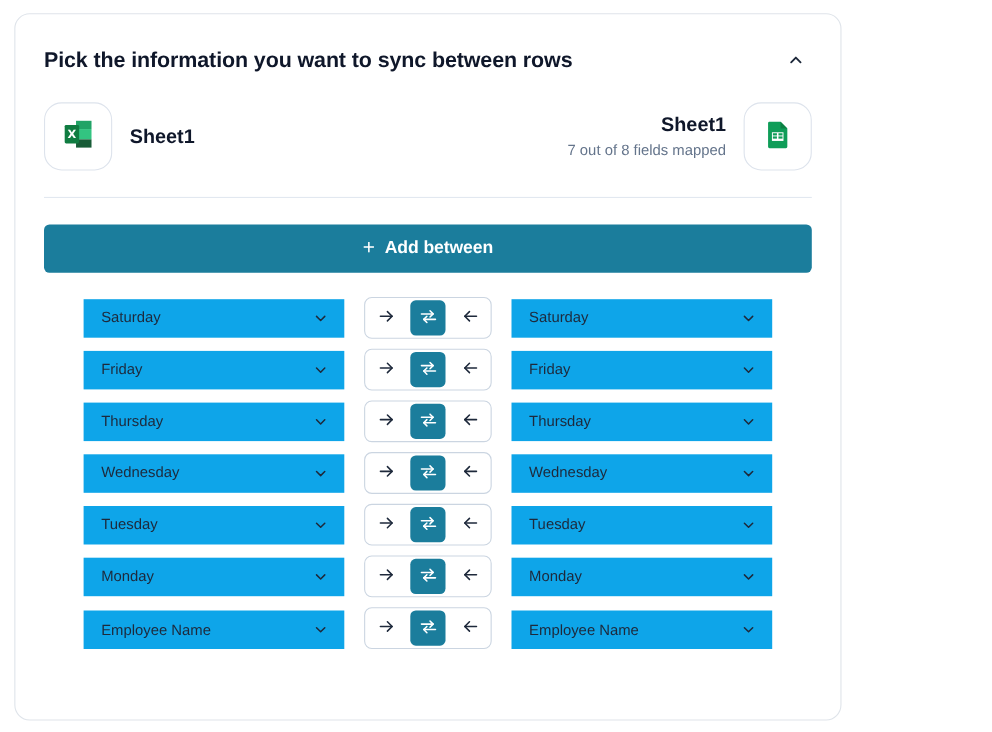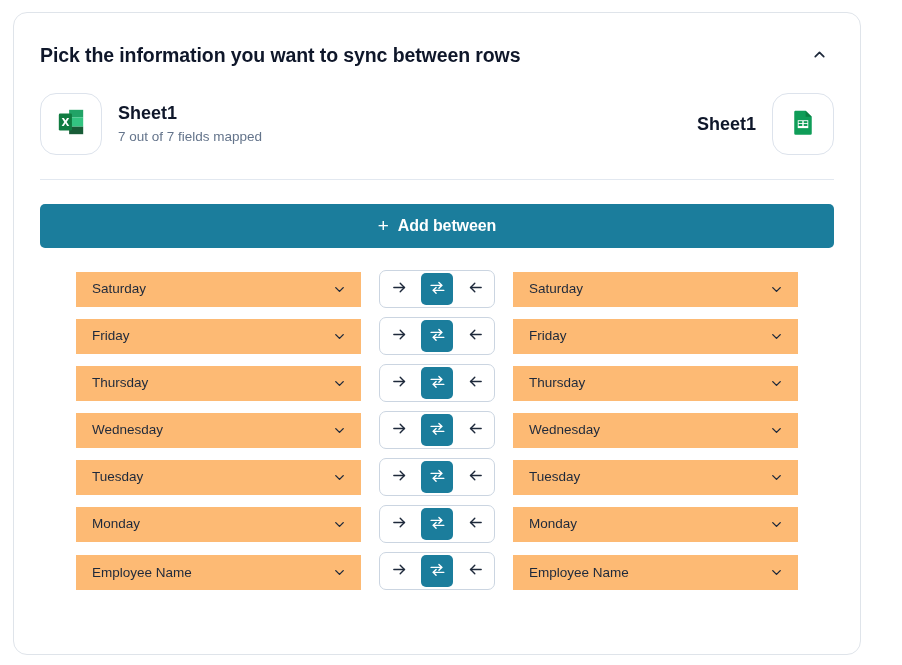"Pick the information you want" .card { width: 848px -> 752px }
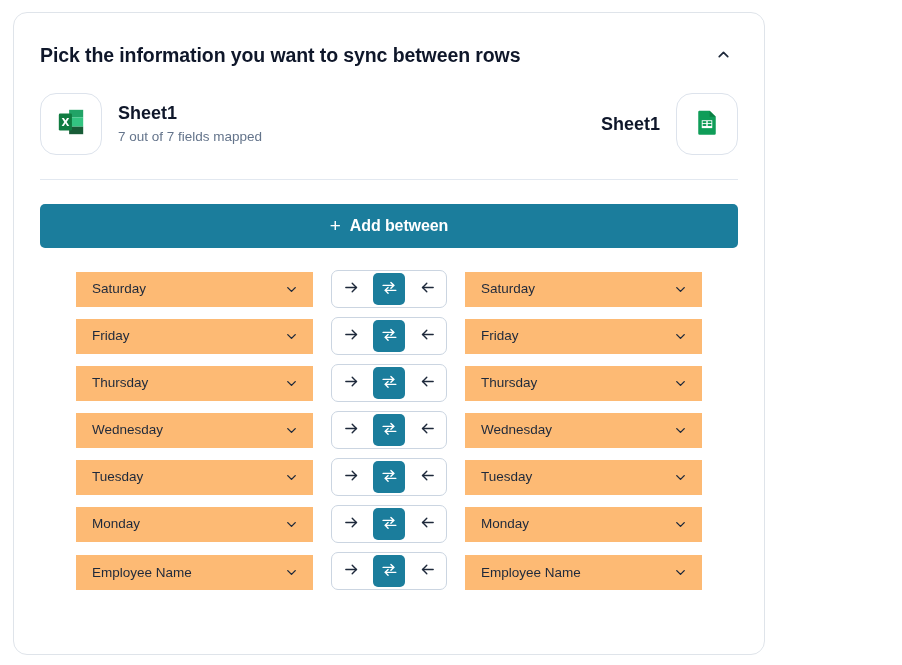"7 out of 7 fields" div.app-sub { html: <div>7 out of 7 fields mapped</div> -> none }
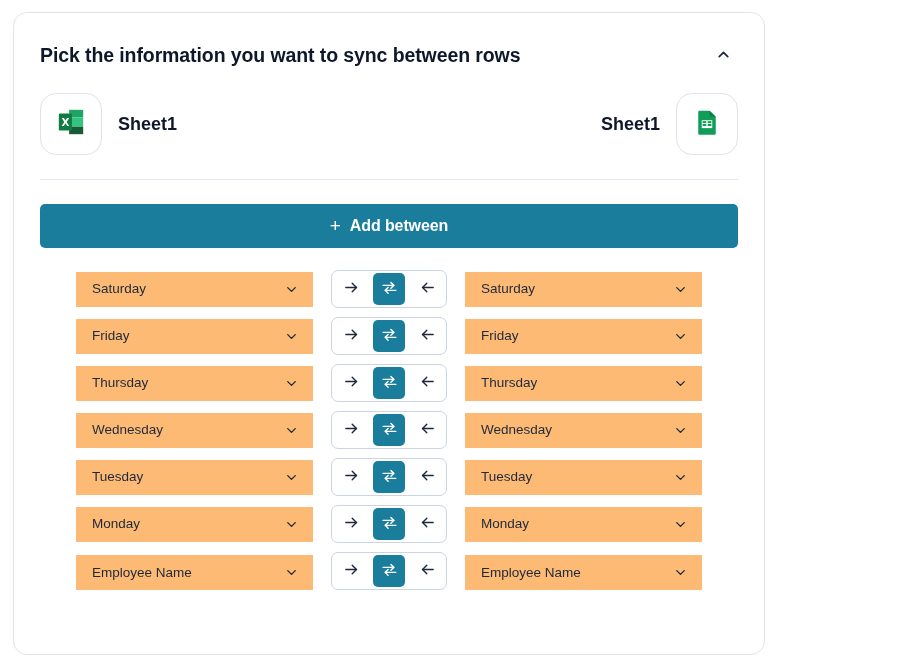"7 out of 8 fields" div.app-sub { html: none -> <div>7 out of 8 fields mapped</div> }
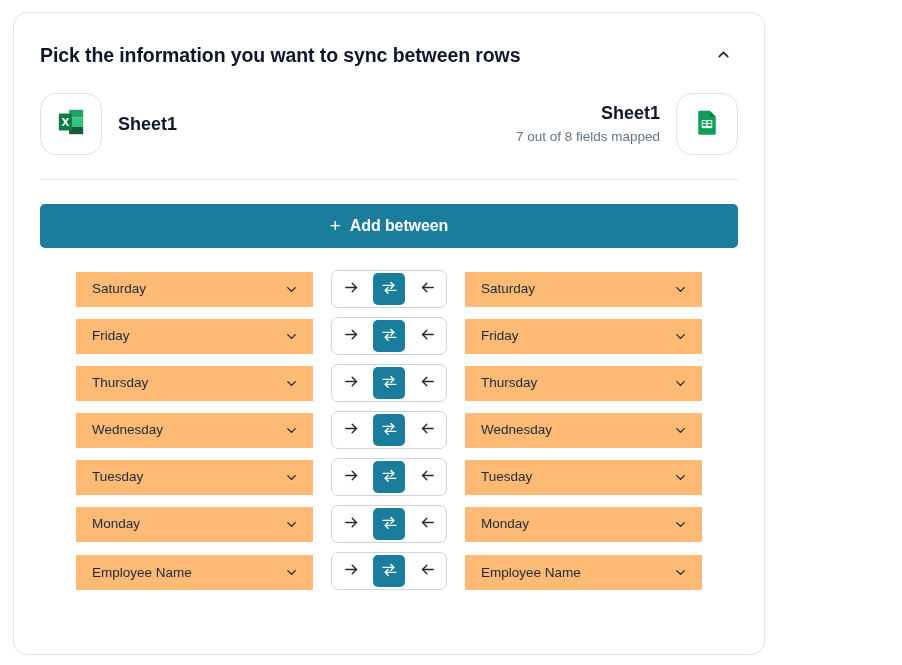"Saturday" .field-select { background: #fdba74 -> #0ea5e9 }
